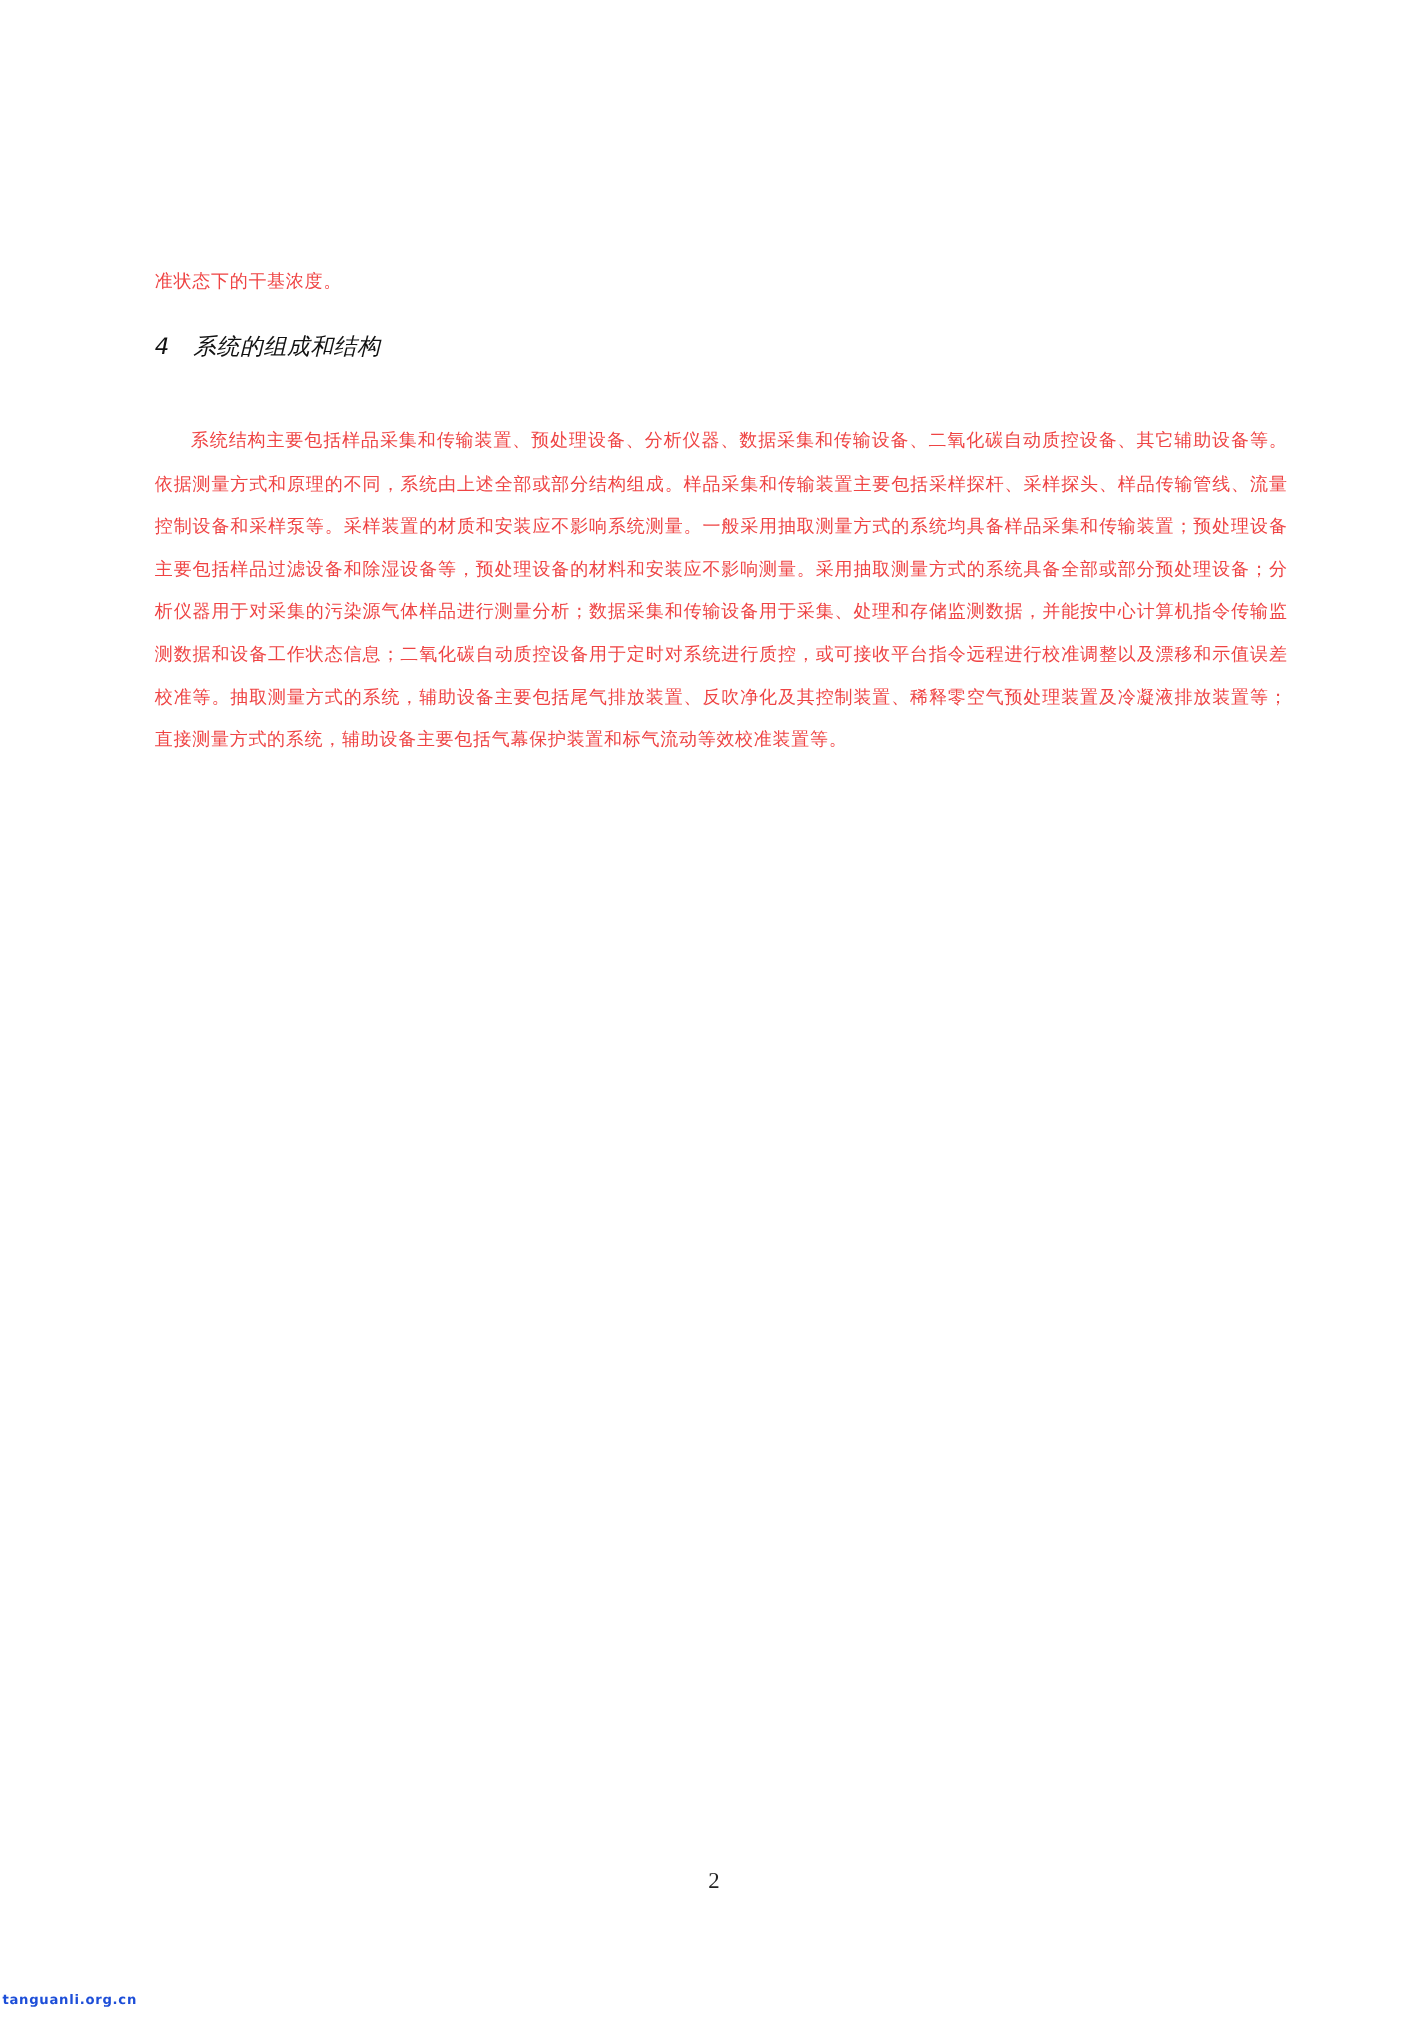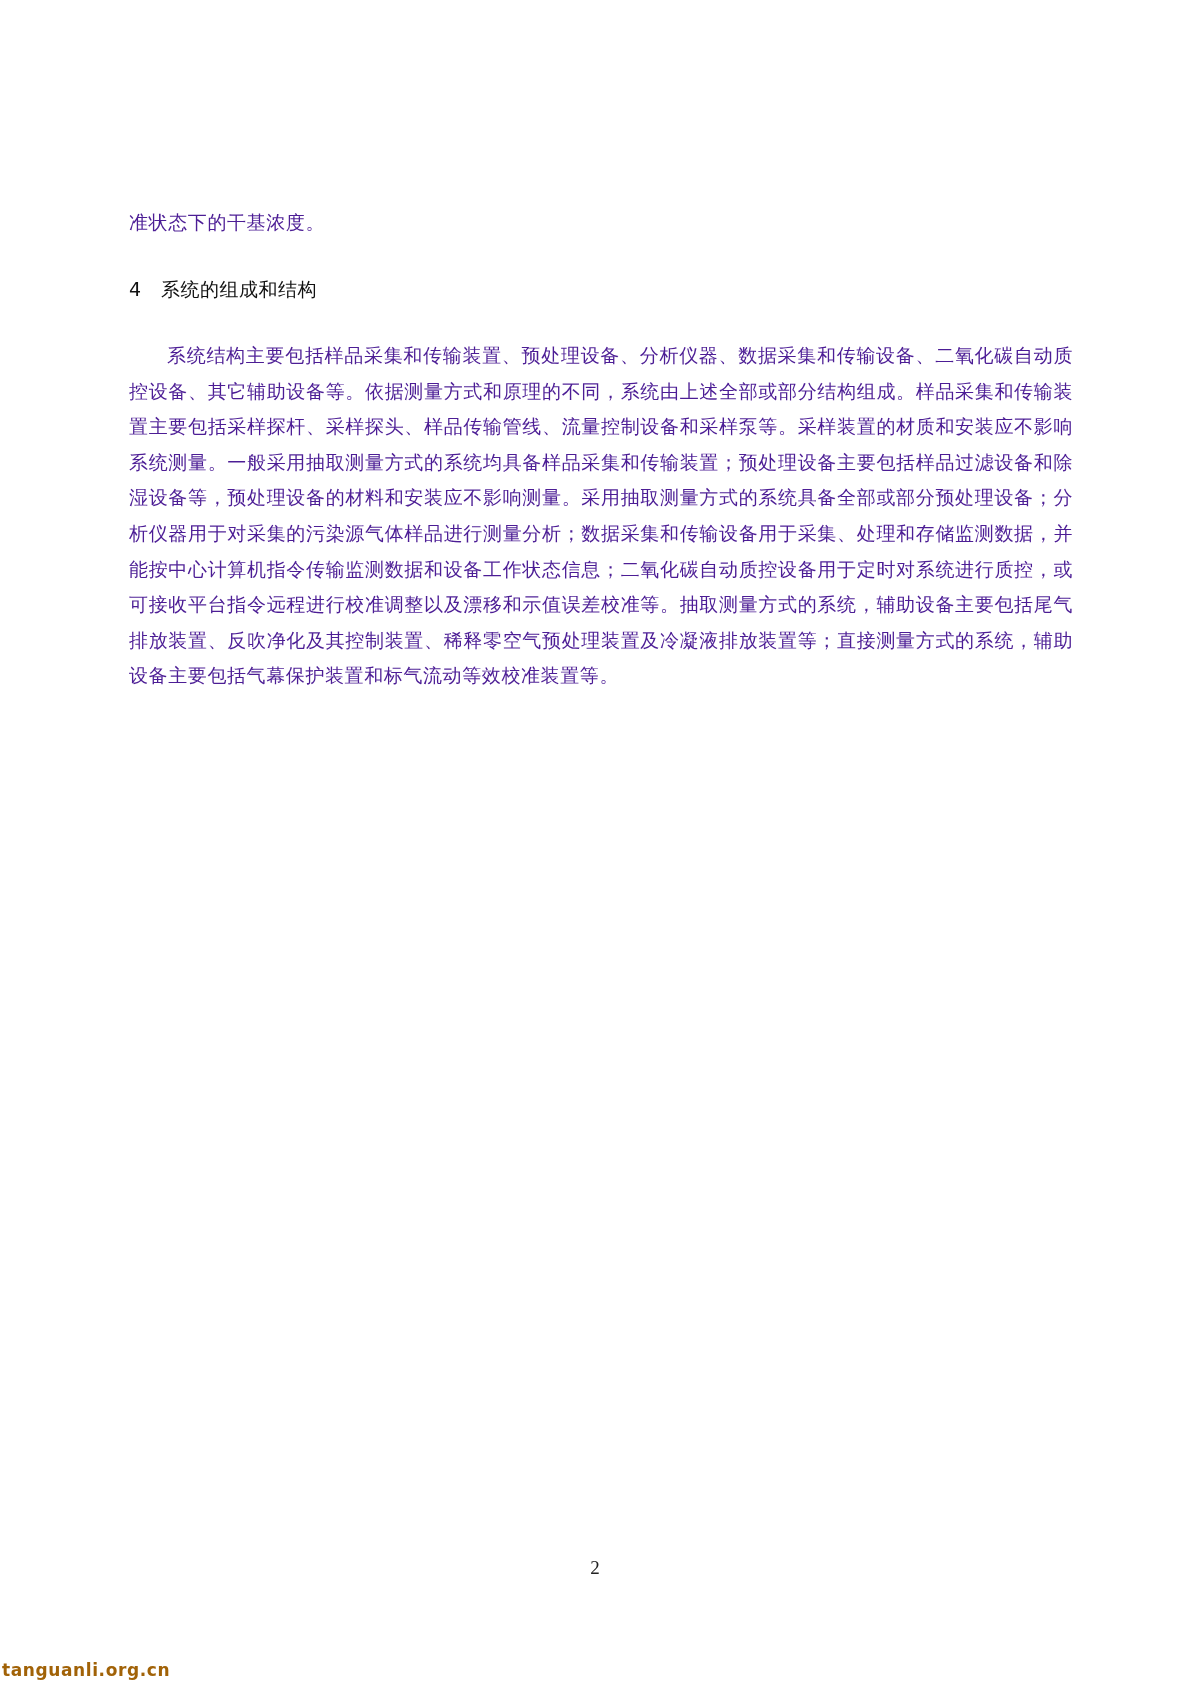"准状态下的干基浓度。" .text-block { color: #4c1d95 -> #ef4444; font-size: 19px -> 15px; margin-top: none -> 12px }
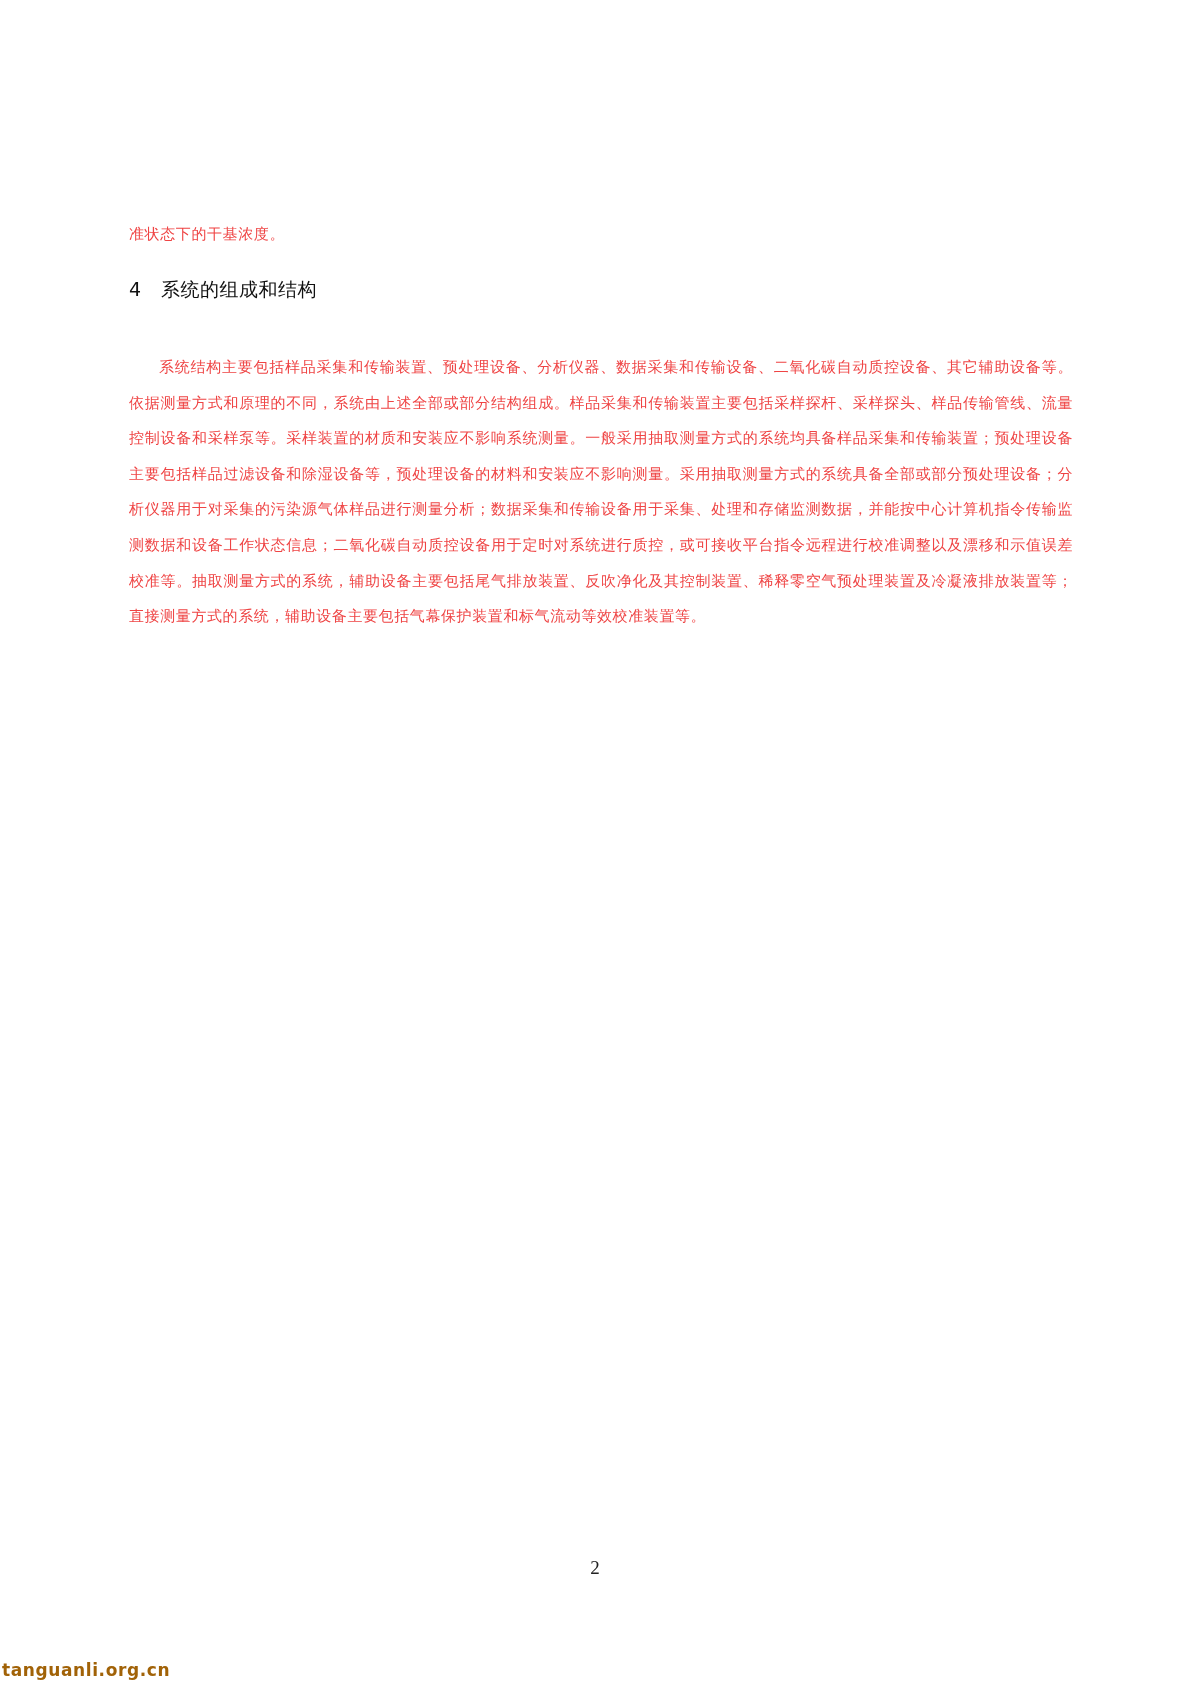"4 系统的组成和结构" .heading { font-style: none -> italic }
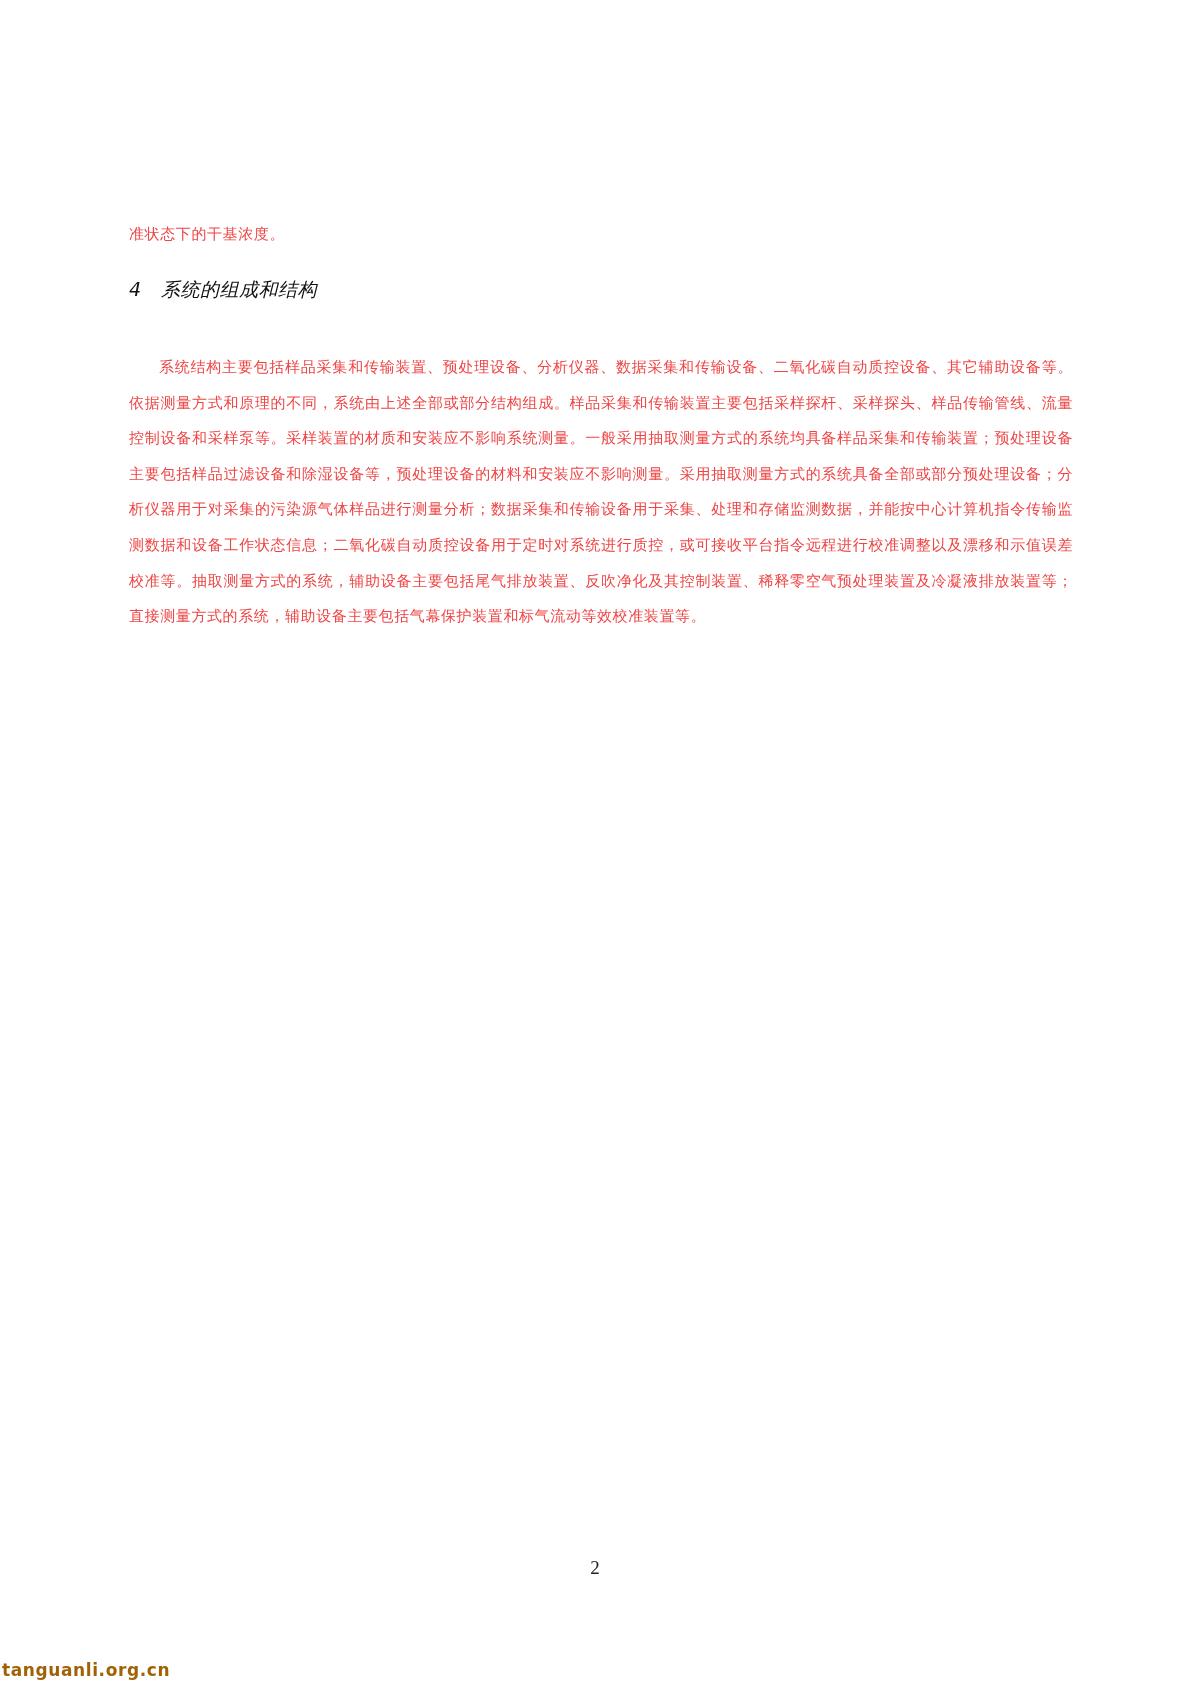"tanguanli.org.cn" .watermark { color: #a16207 -> #1d4ed8; font-size: 17px -> 11px }
